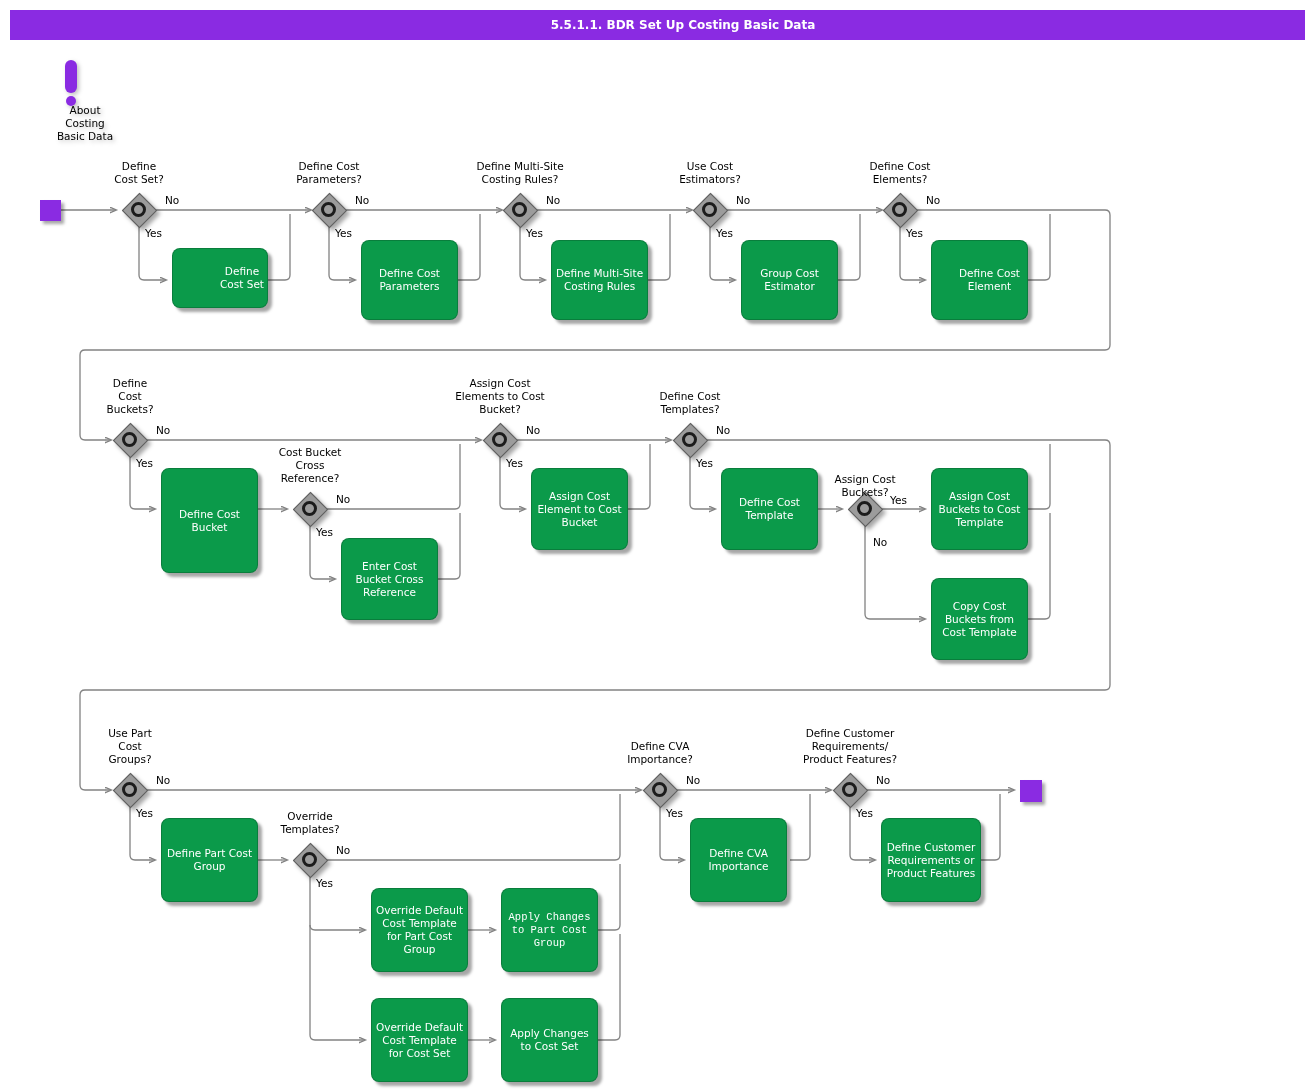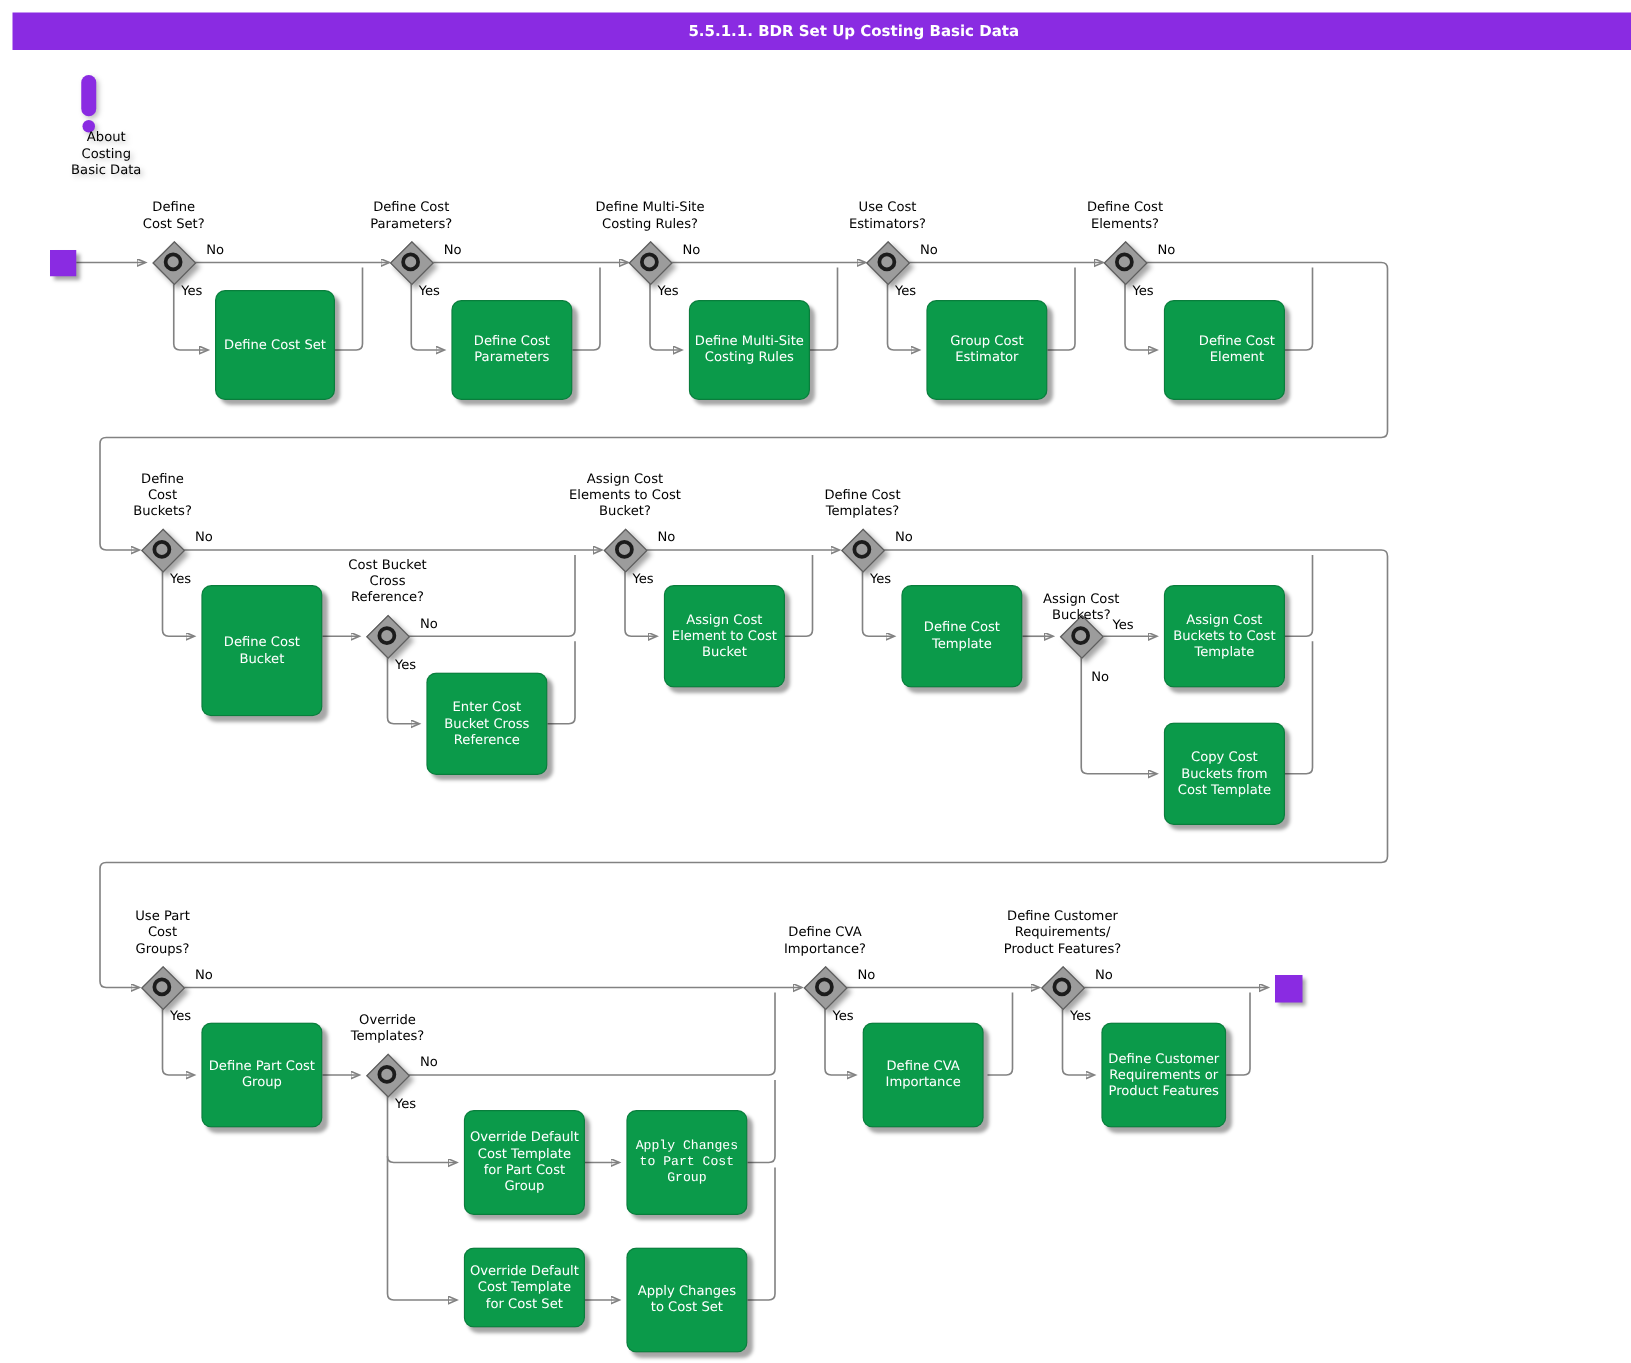"Define Cost Set" div.task { height: 88px -> 60px; padding-left: none -> 46px; top: 232px -> 248px }
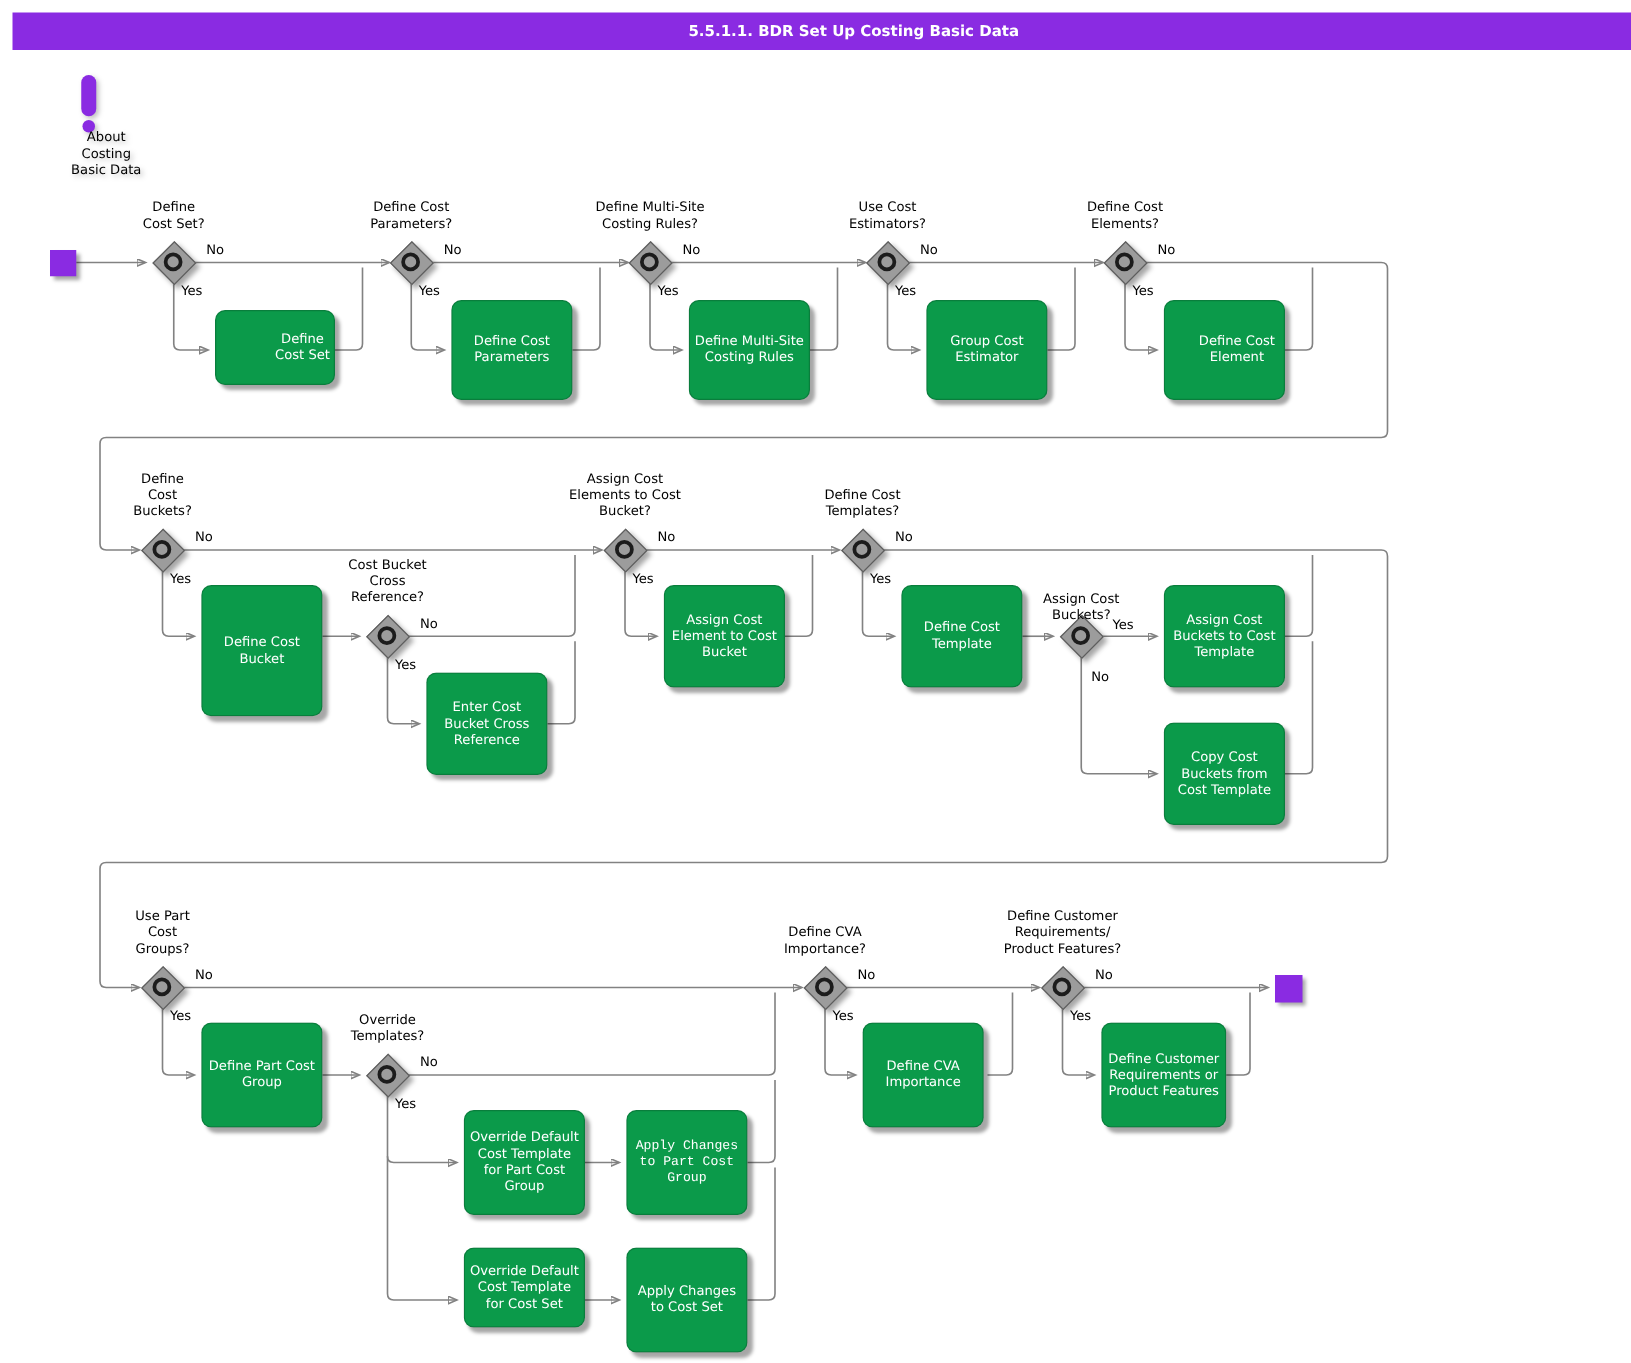"Override Default Cost Template for Cost" div.task { height: 64px -> 84px }
